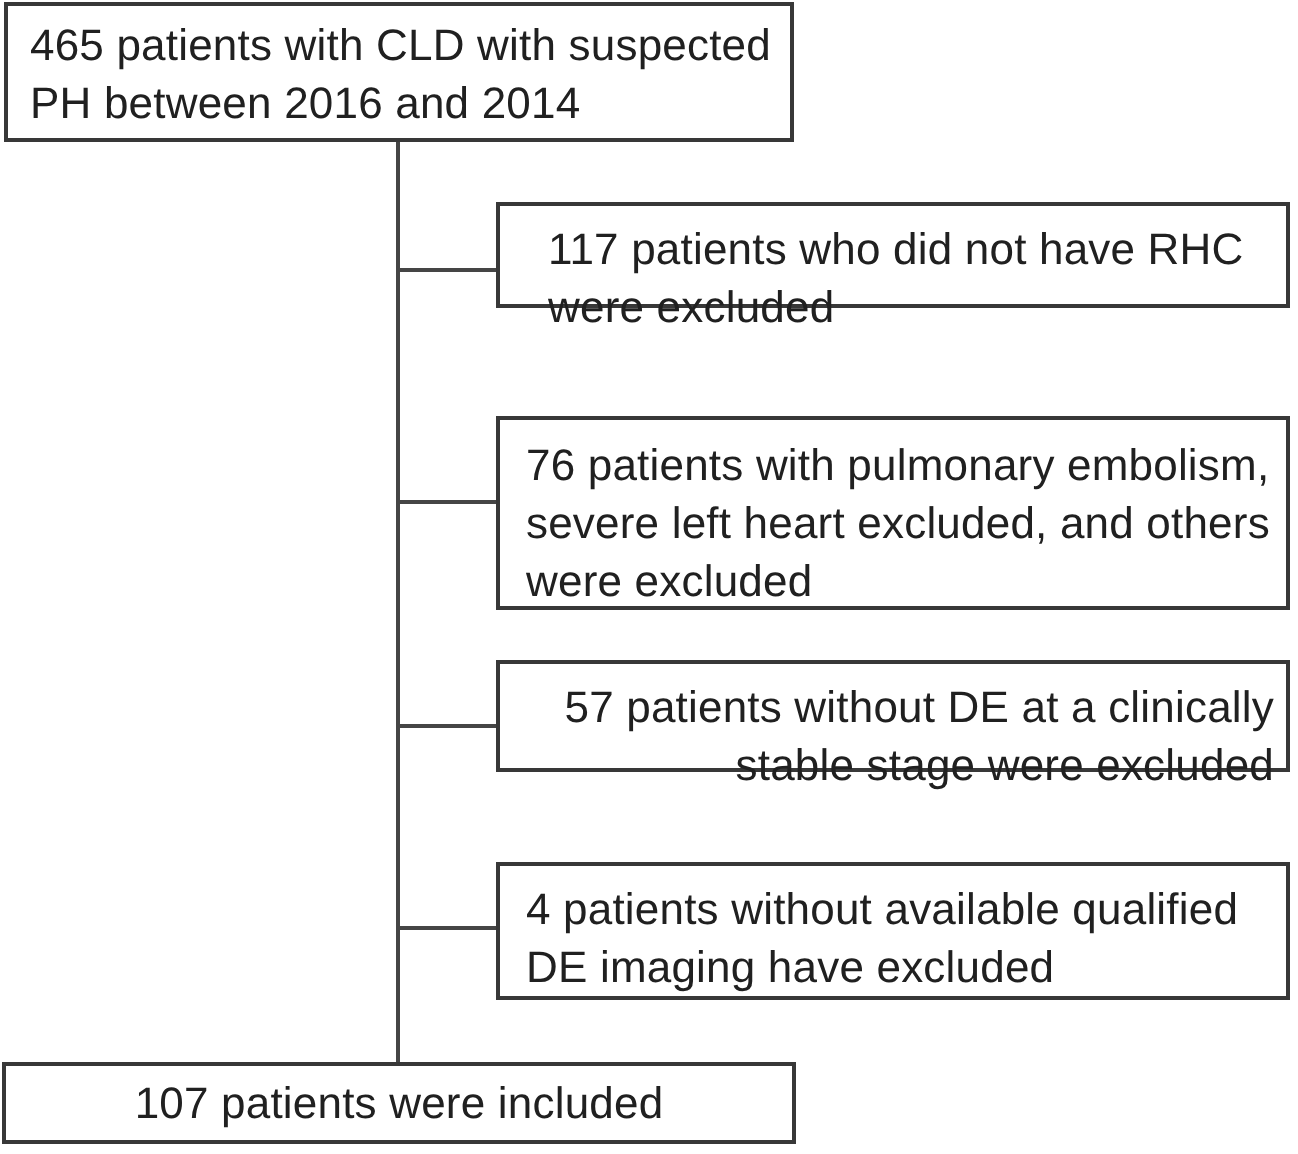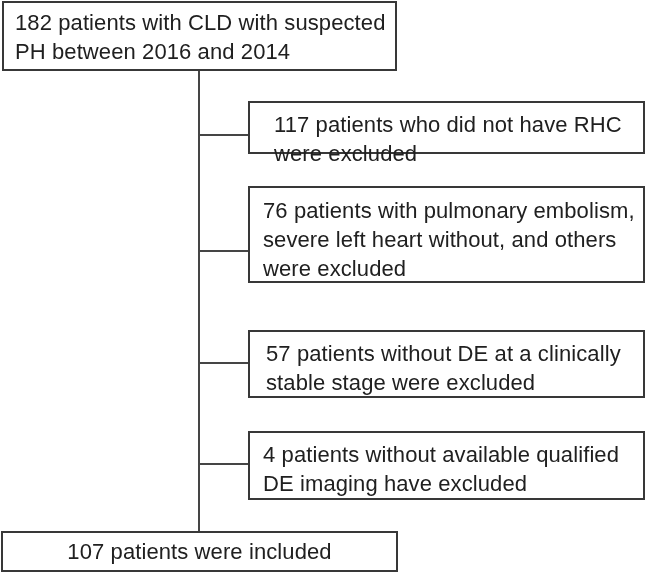"182 patients with CLD with" div.line { text: 182 -> 465 }
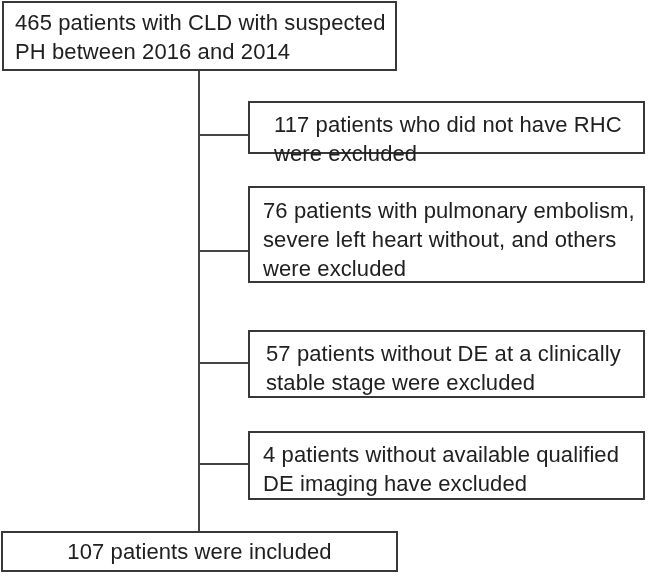"76 patients with pulmonary embolism," .excl-2 { top: 186px -> 208px }
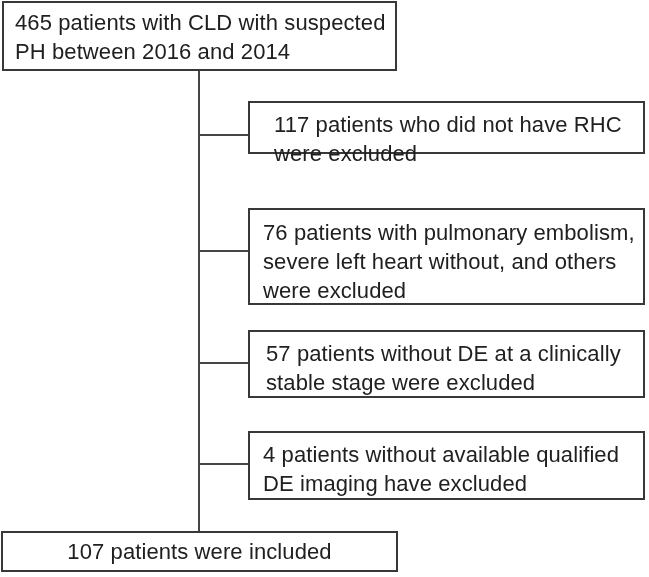"severe left heart without, and" div.line { text: without -> excluded }
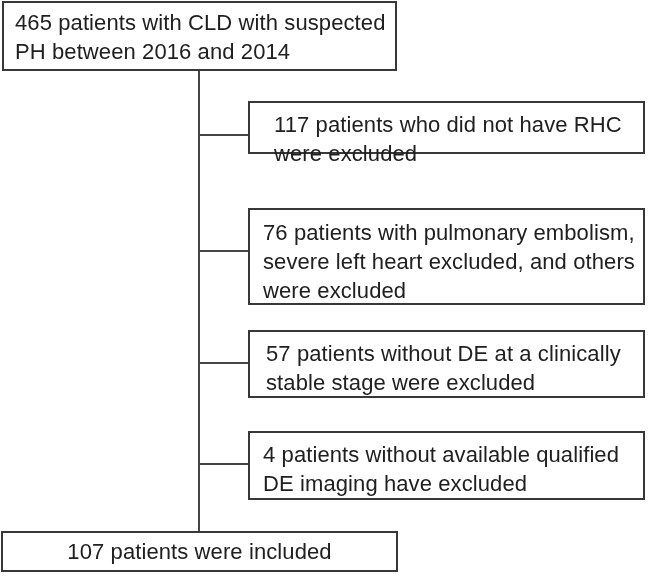"57 patients without DE at" .excl-3 { height: 68px -> 56px; text-align: none -> right }
